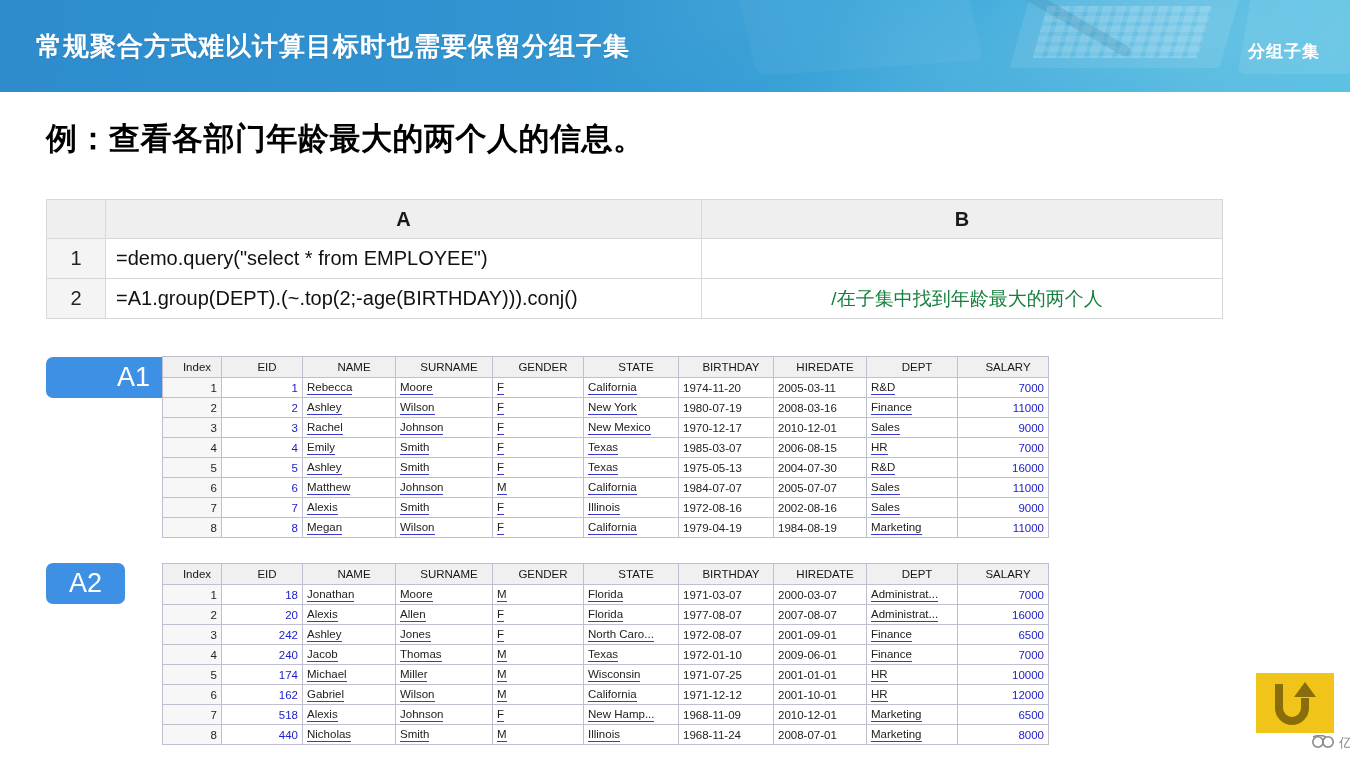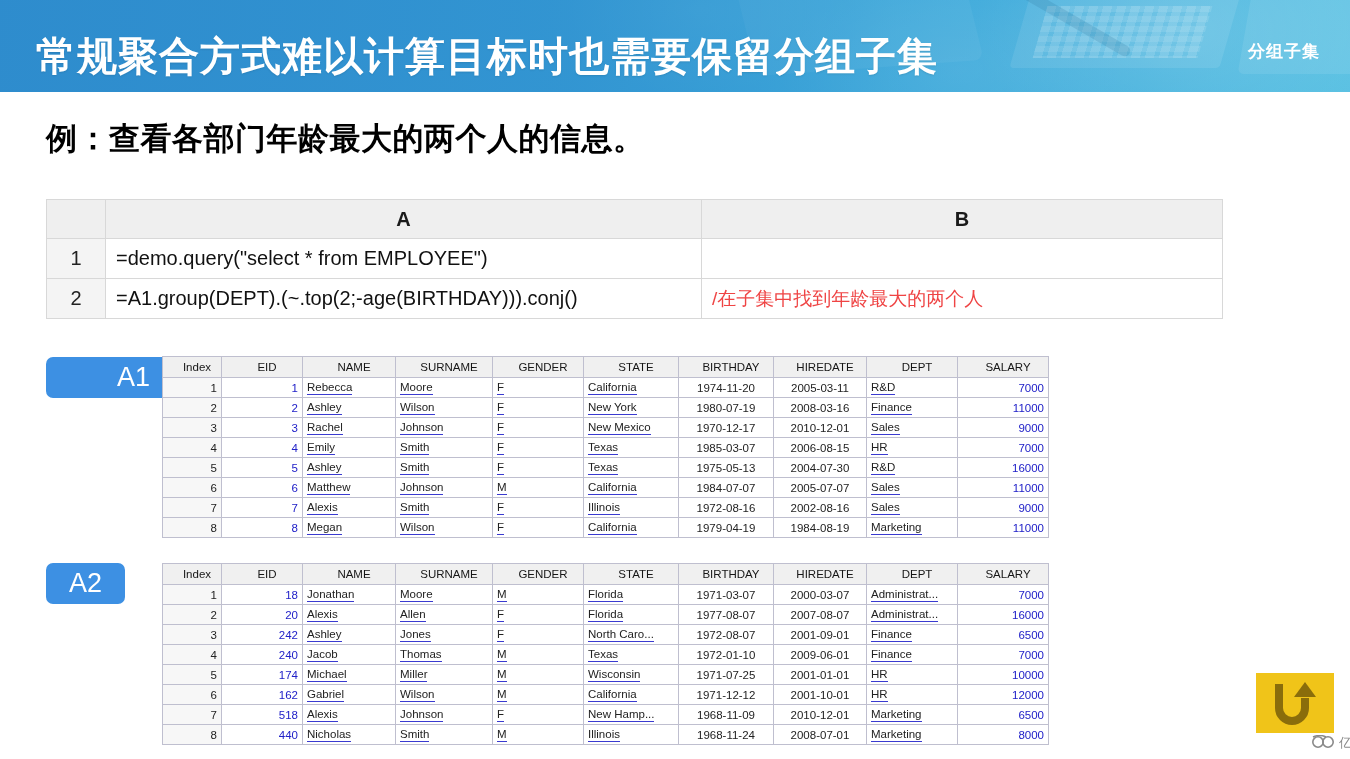"常规聚合方式难以计算目标时也需要保留分组子集" .hdr-title { font-size: 40px -> 26px }
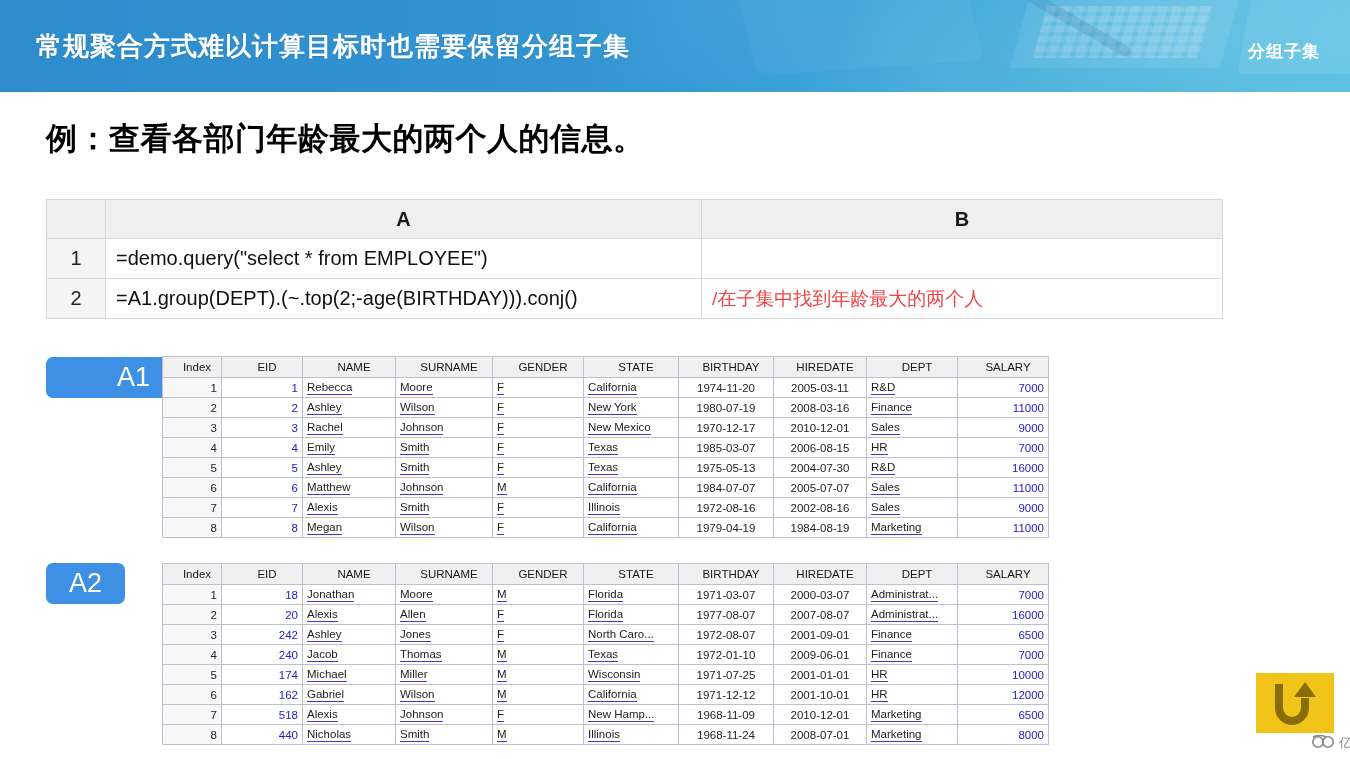"/在子集中找到年龄最大的两个人" td.cellB { color: #ef4444 -> #15803d; text-align: none -> center }
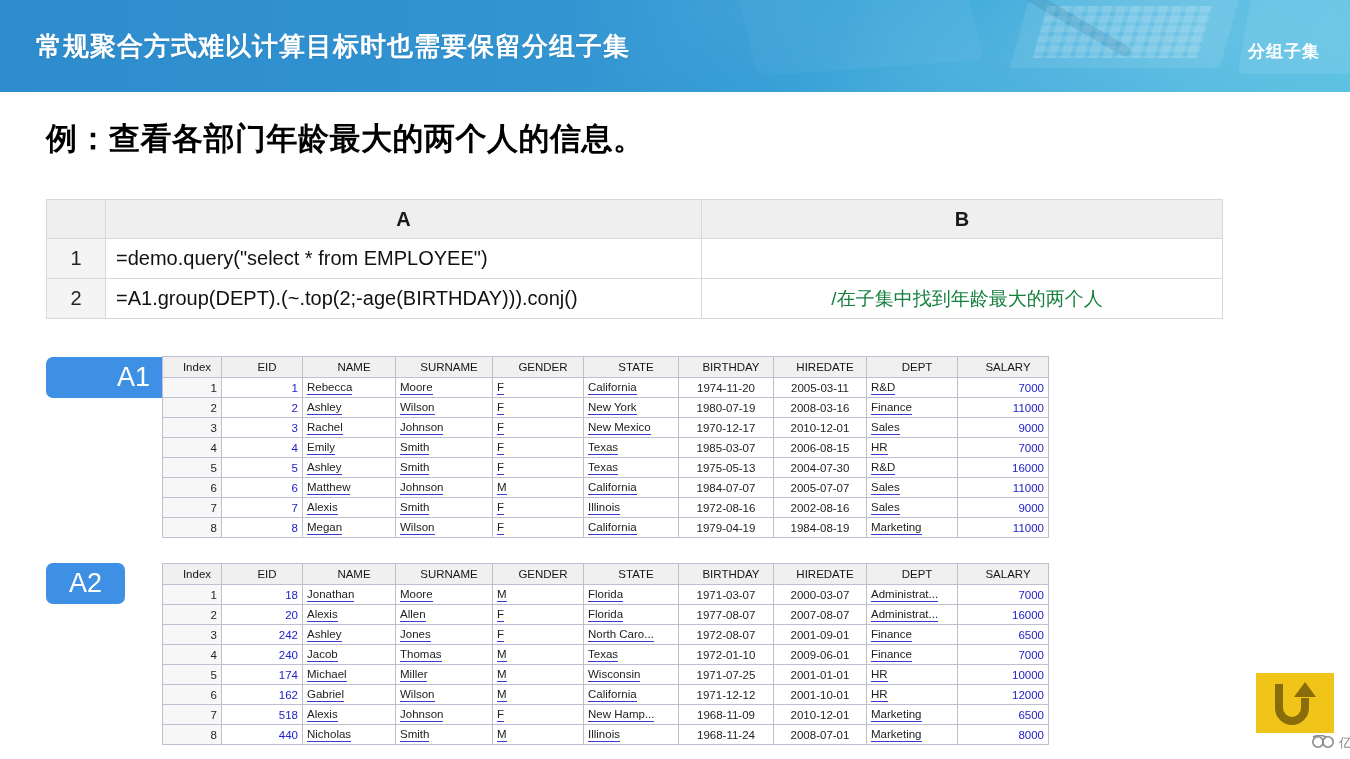"1974-11-20" .grid td.plain { text-align: center -> left }
